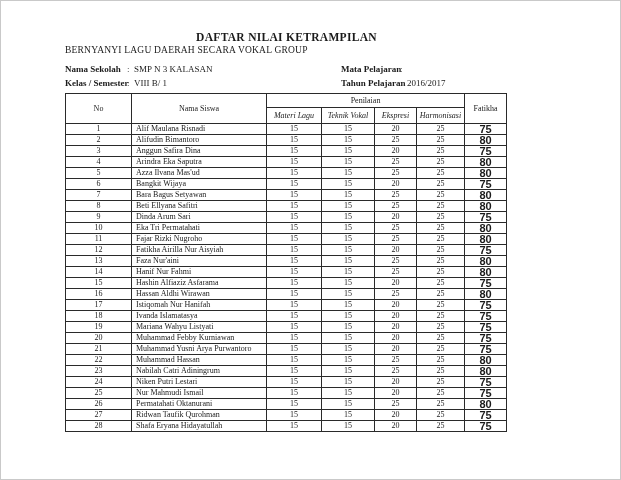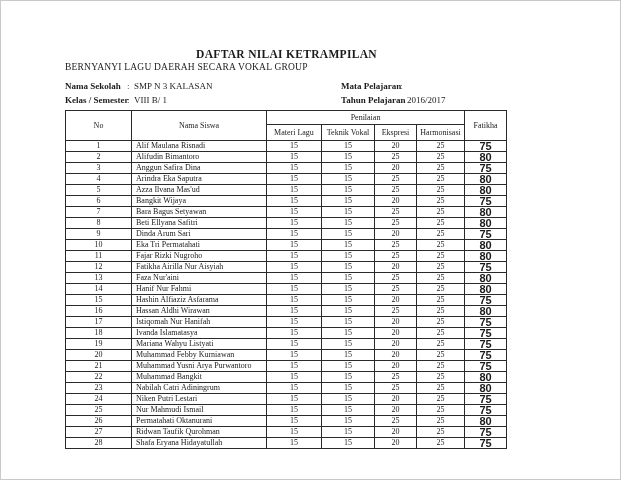"DAFTAR NILAI KETRAMPILAN" .sheet { padding-top: 46px -> 29px }
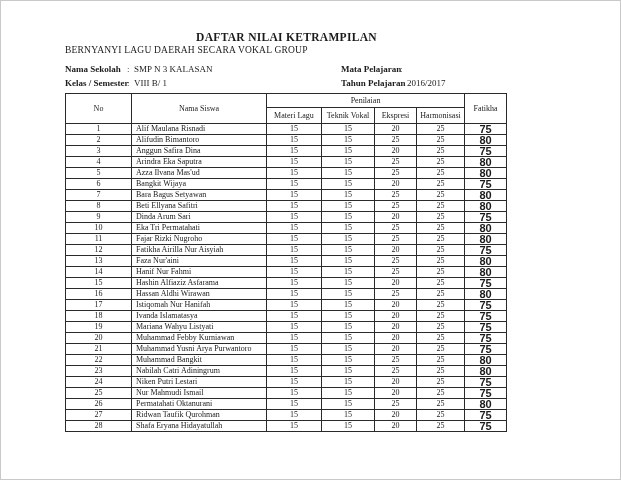"Materi Lagu" thead tr.sub-row th { font-style: none -> italic }
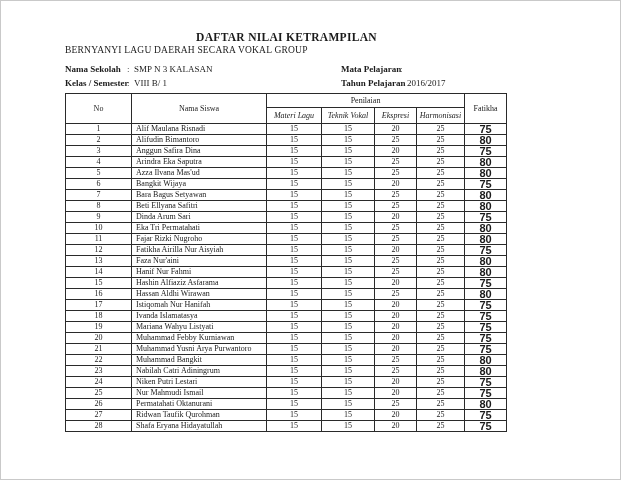"Muhammad Bangkit" td.name-cell { text: Bangkit -> Hassan }
